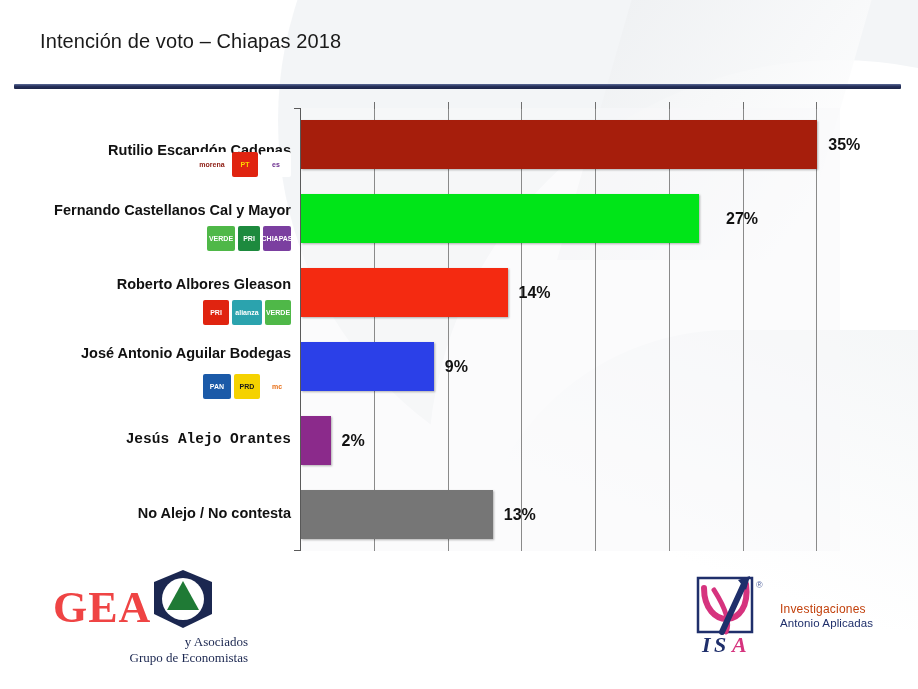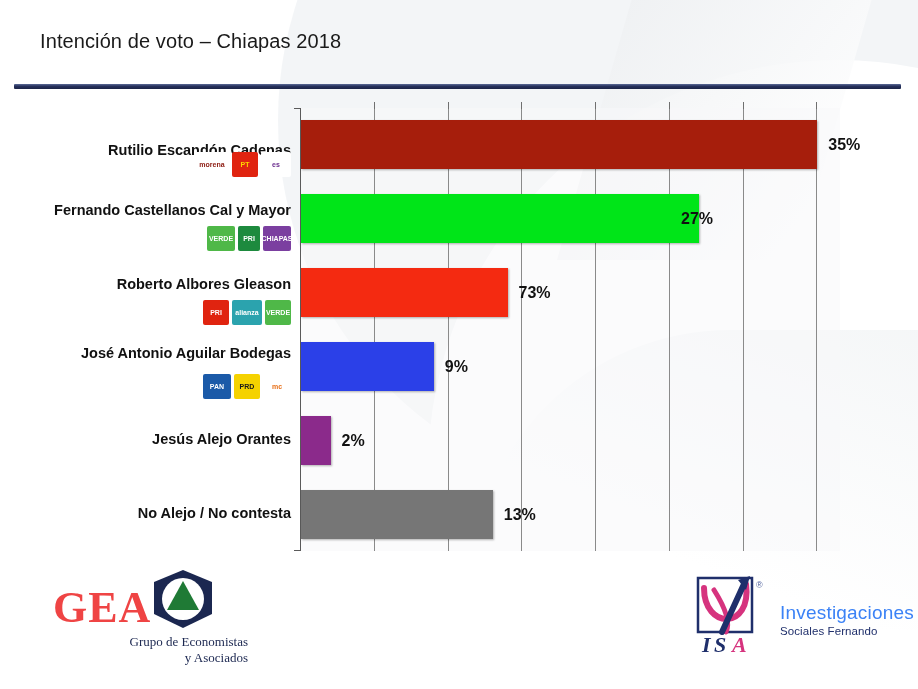"27%" div.bar-value { left: 681px -> 726px }
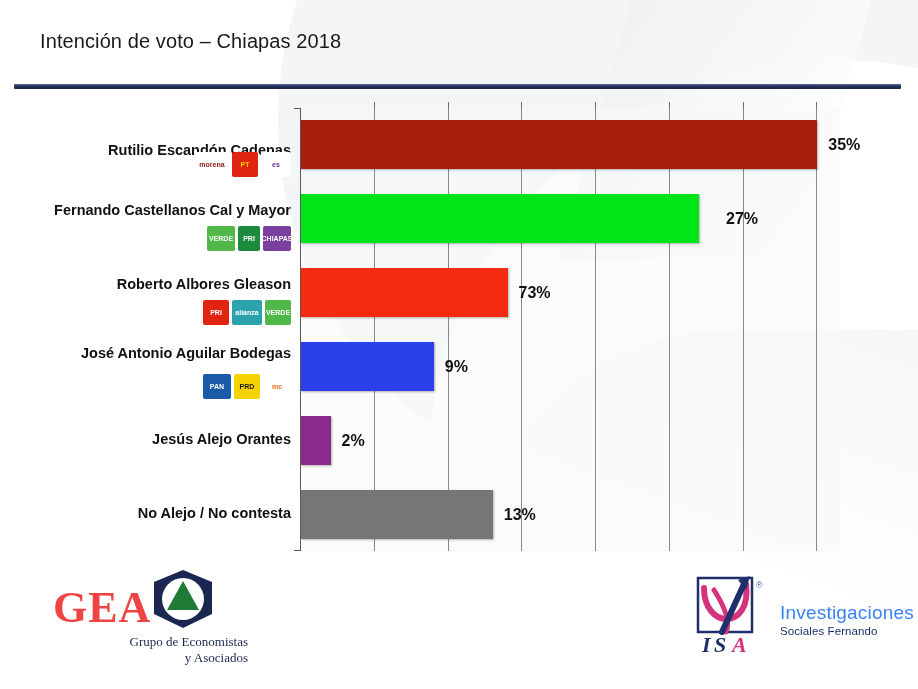"73%" div.bar-value { text: 73% -> 14% }
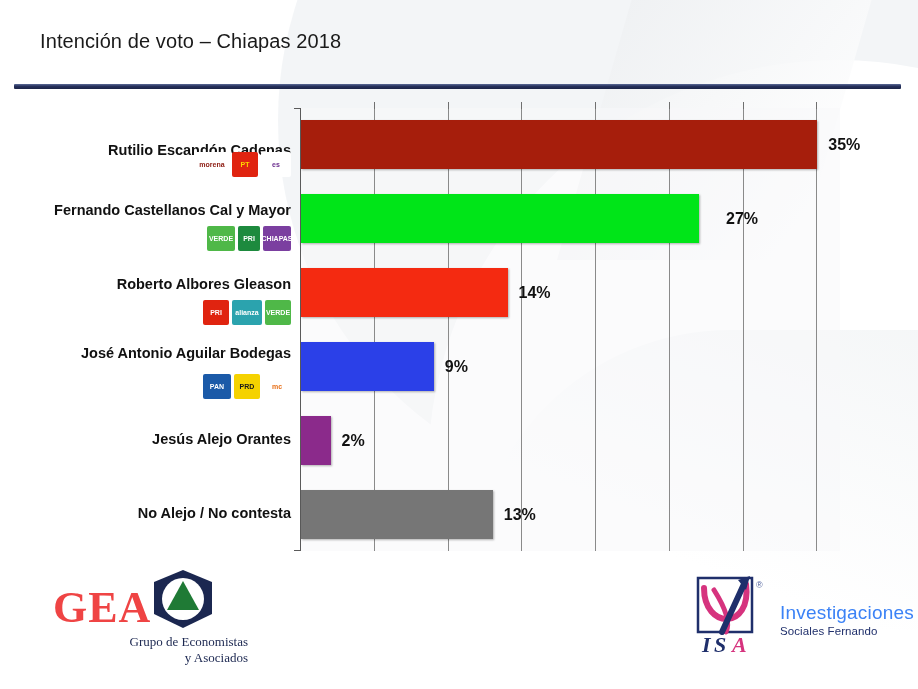"Jesús Alejo Orantes" div.row-label { font-family: none -> Liberation Mono, monospace }
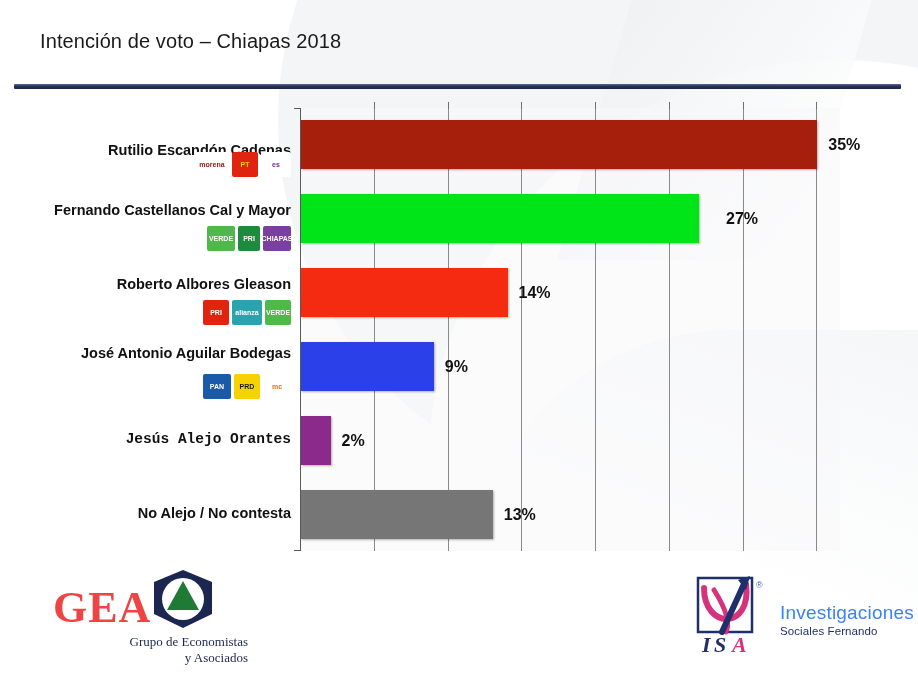"Investigaciones" #isa-line1 { color: #3b82f6 -> #c2410c; font-size: 19px -> 12px }
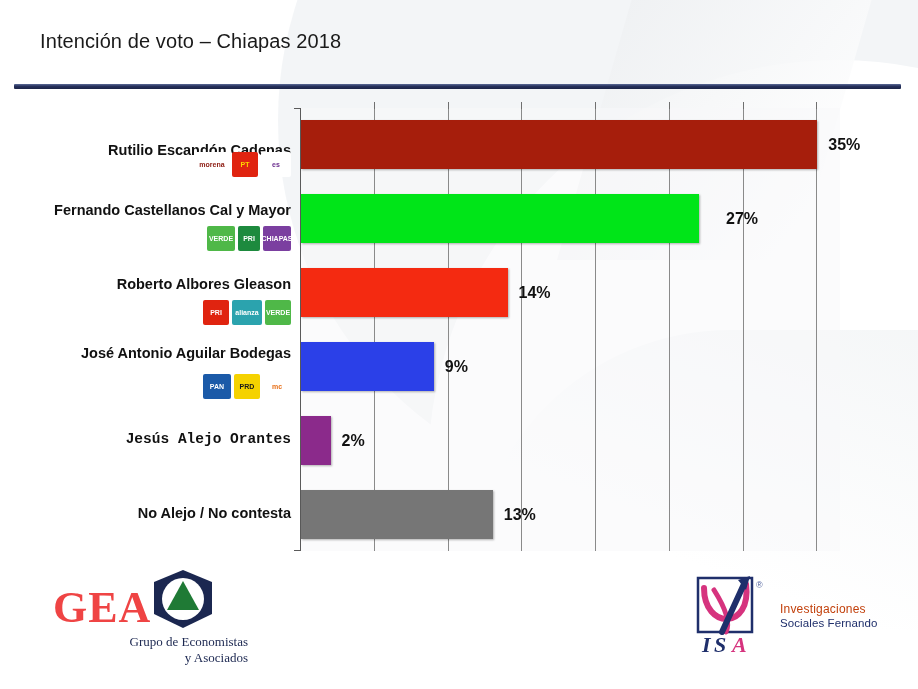"Sociales Fernando" div { text: Sociales Fernando -> Antonio Aplicadas }
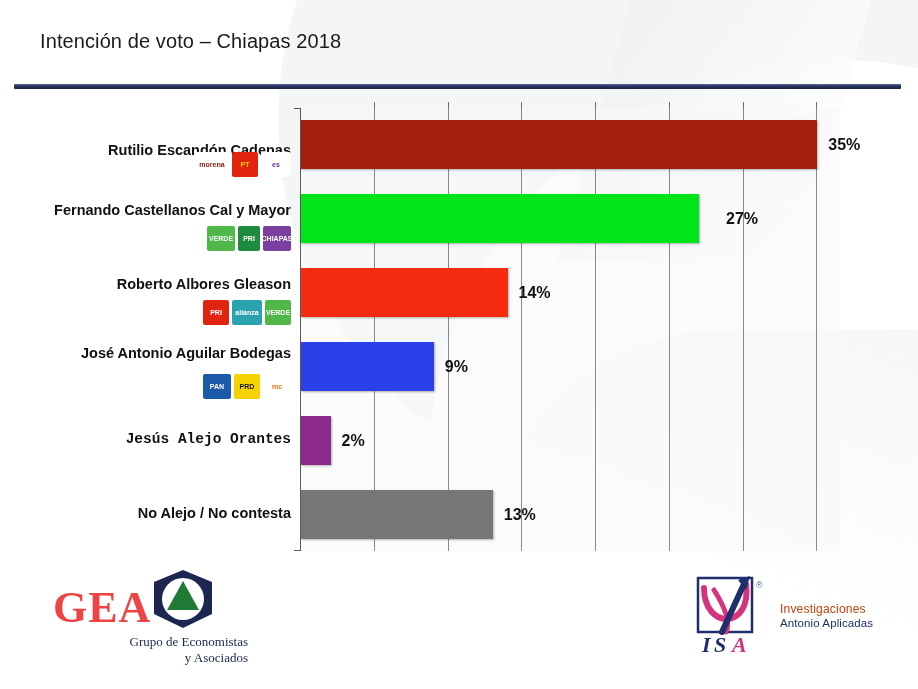"Grupo de Economistas" div { order: before "y Asociados" -> after "y Asociados" }
